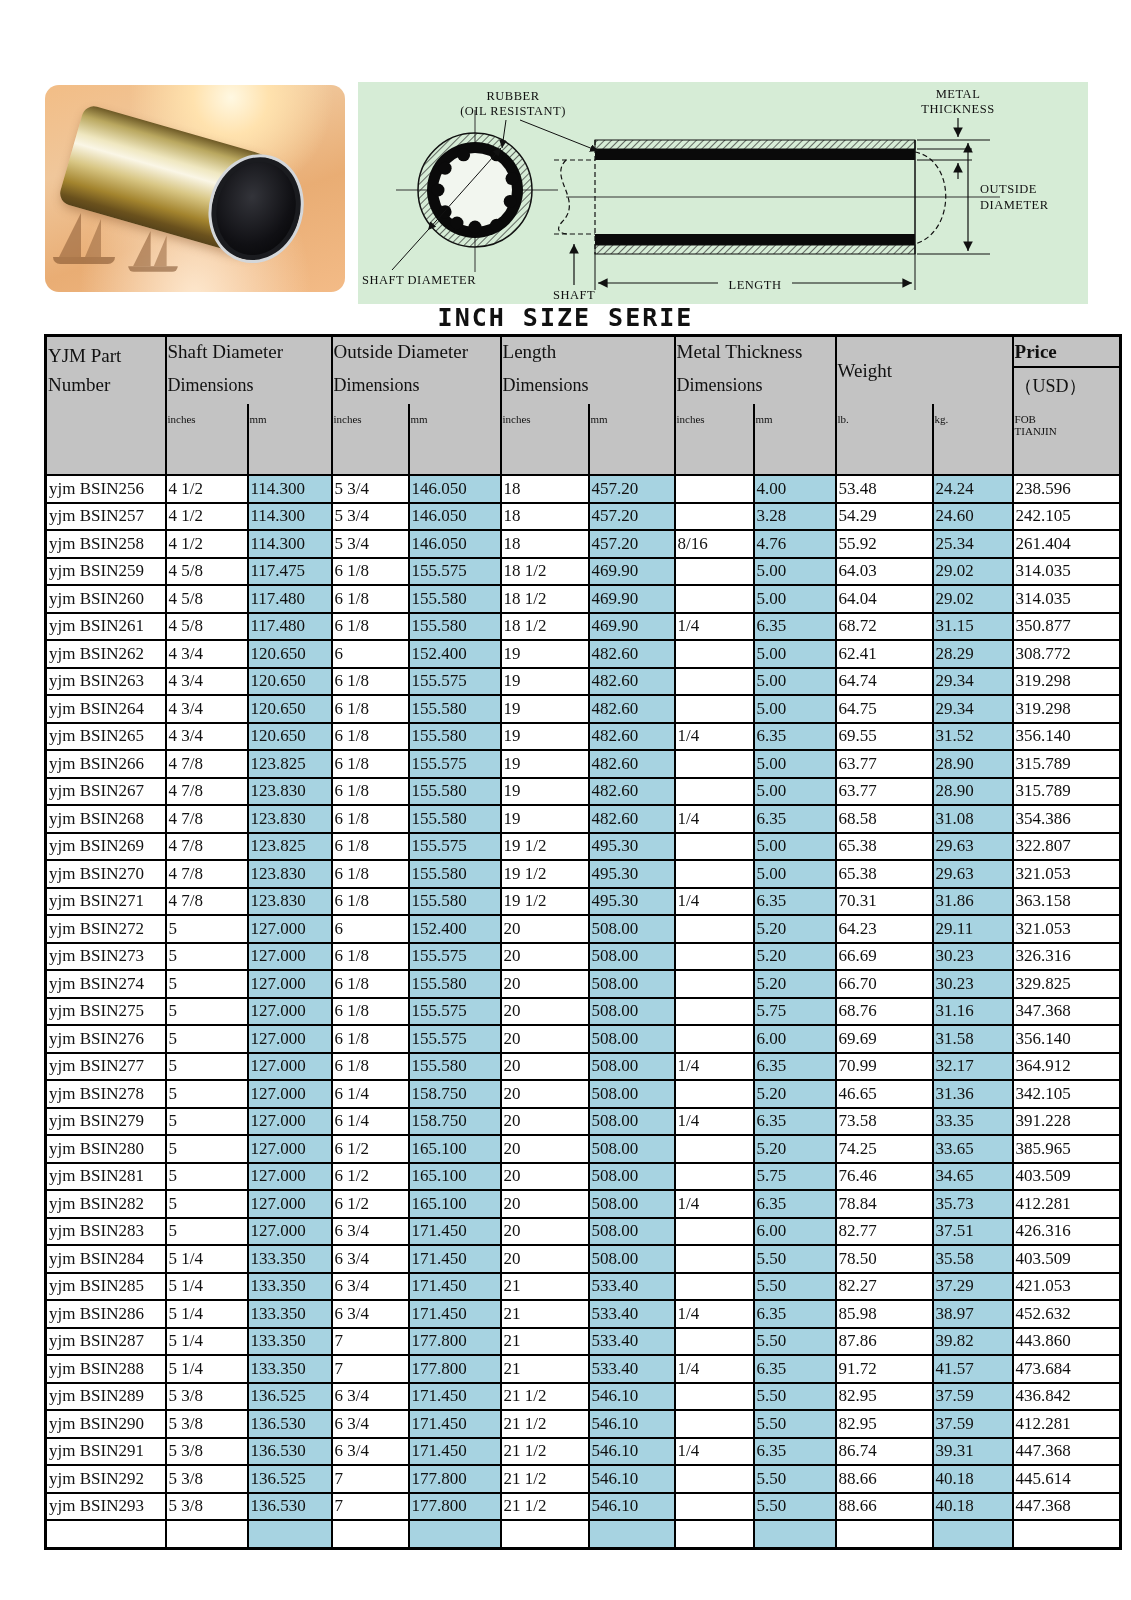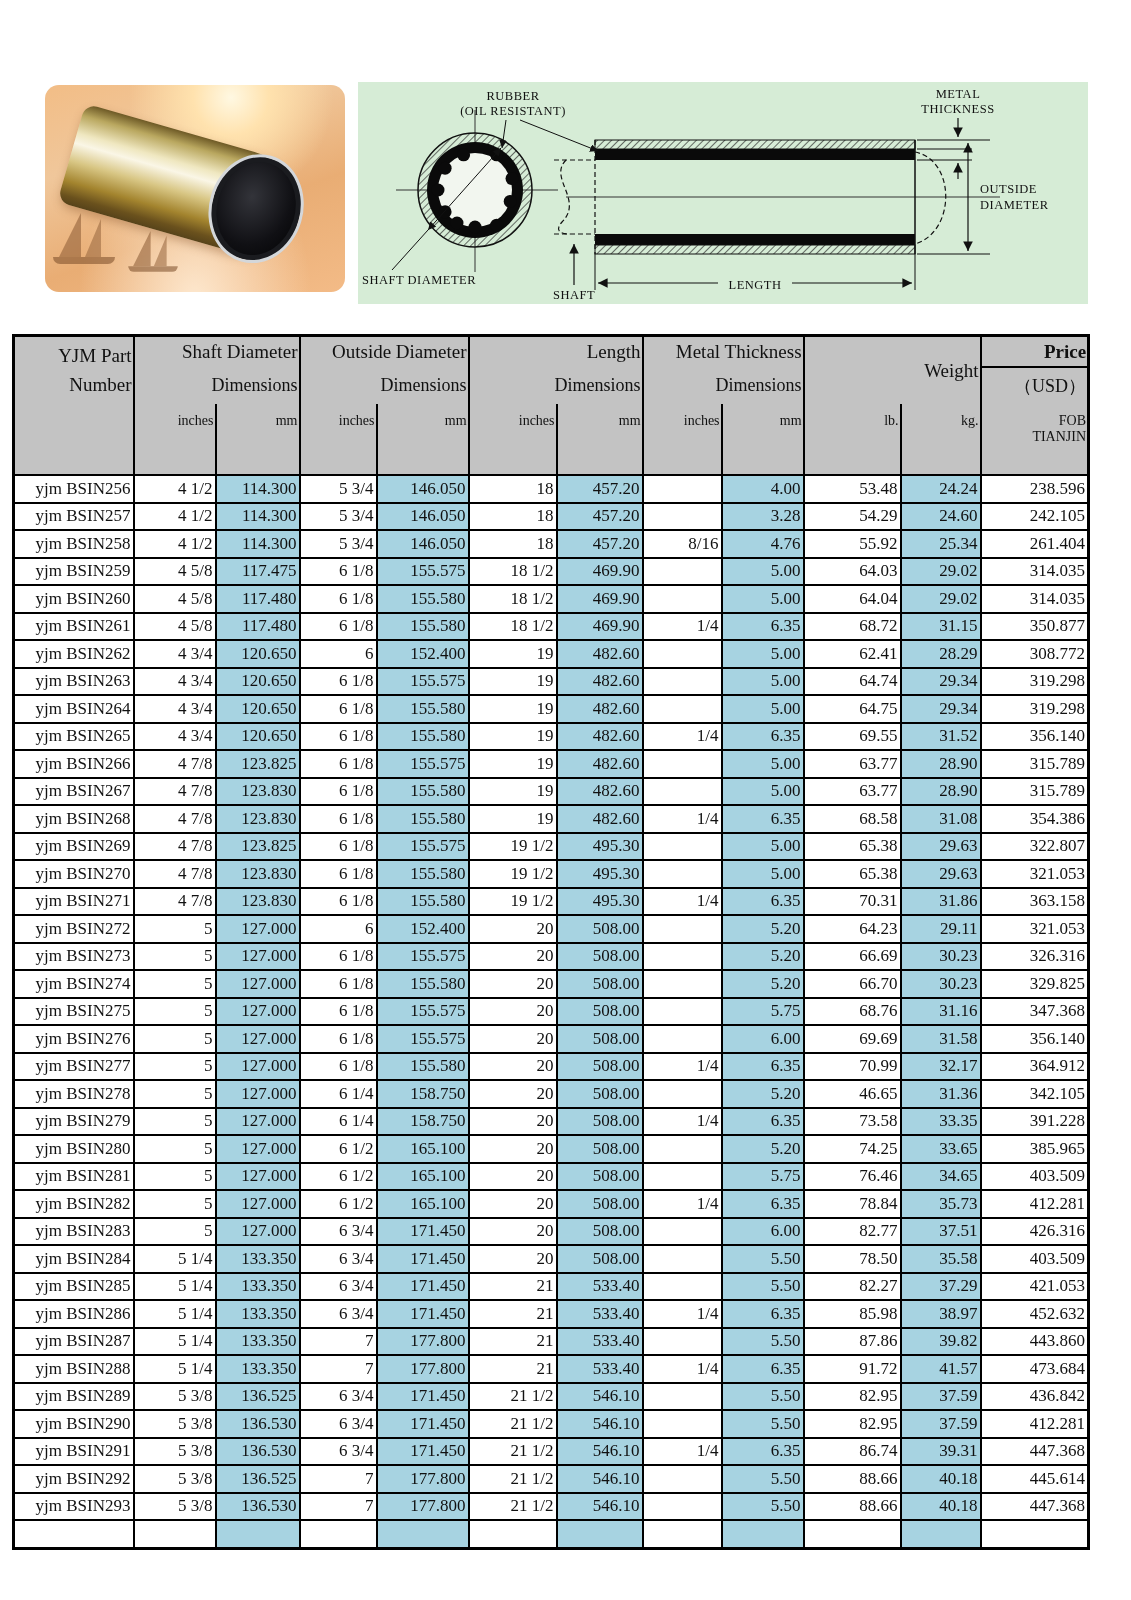"INCH SIZE SERIE" div.title { html: none -> <div>INCH SIZE SERIE</div> }
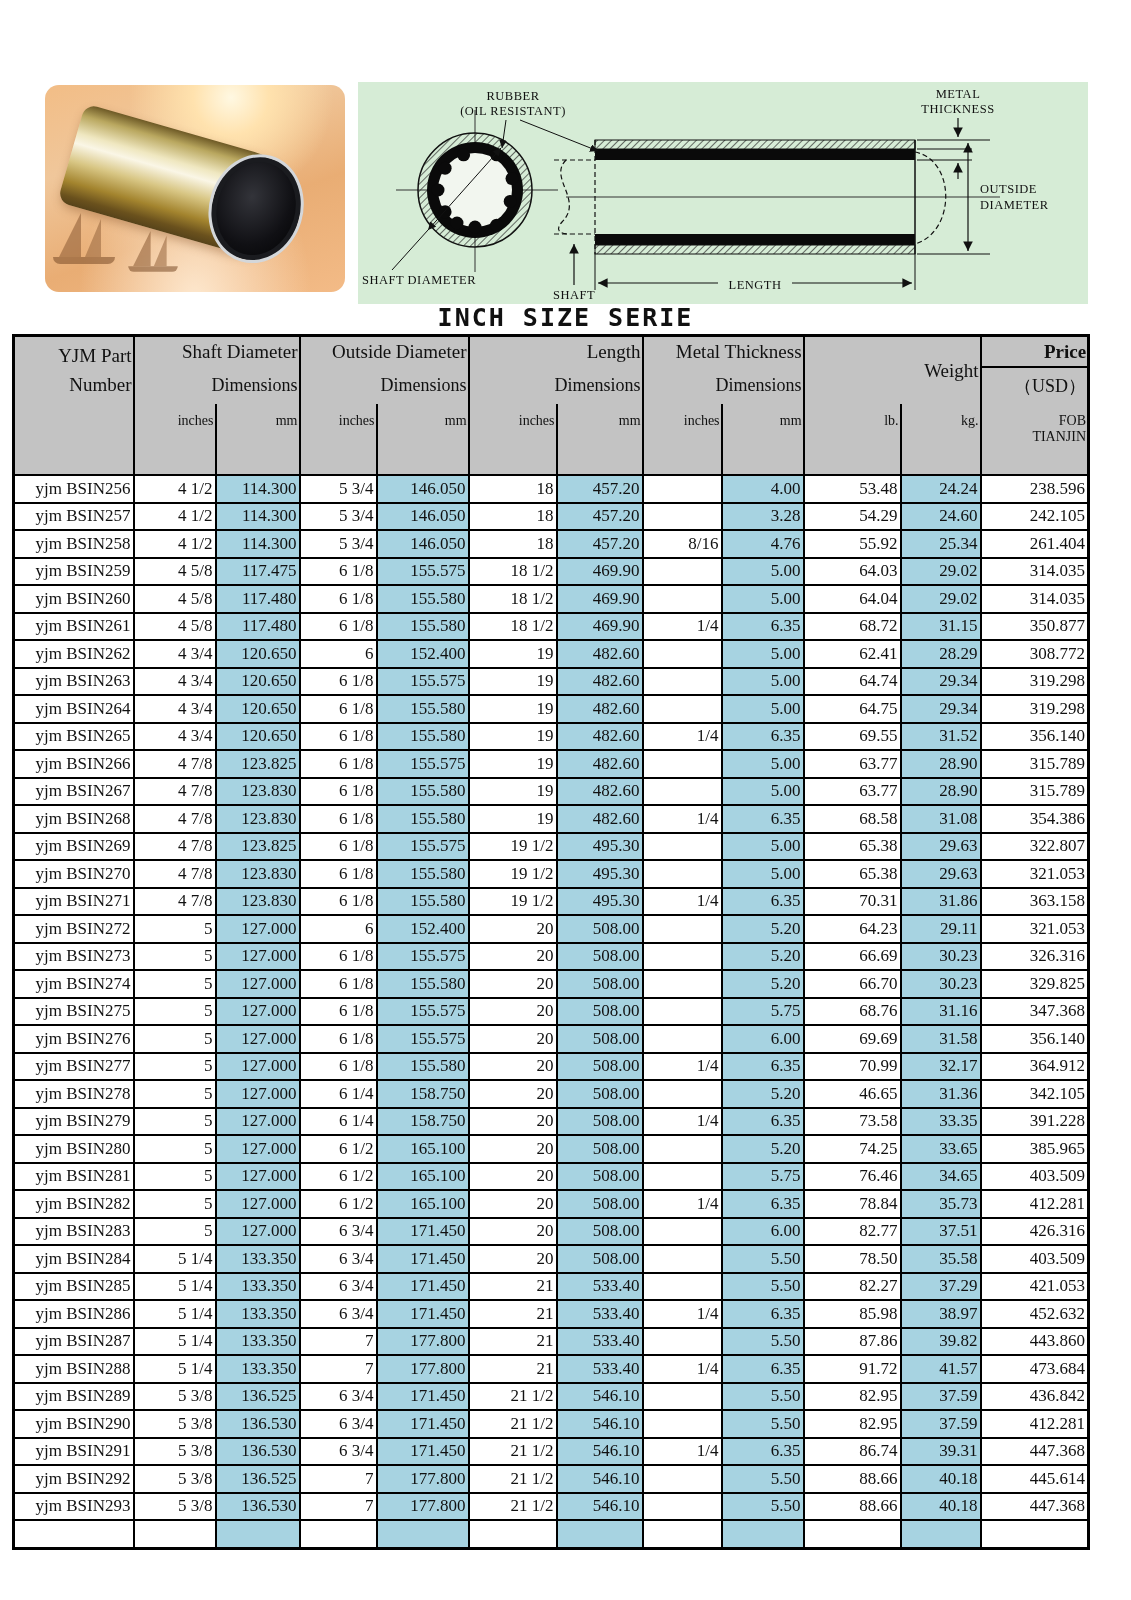"YJM Part" .spec-table { left: 12px -> 44px; text-align: right -> left }
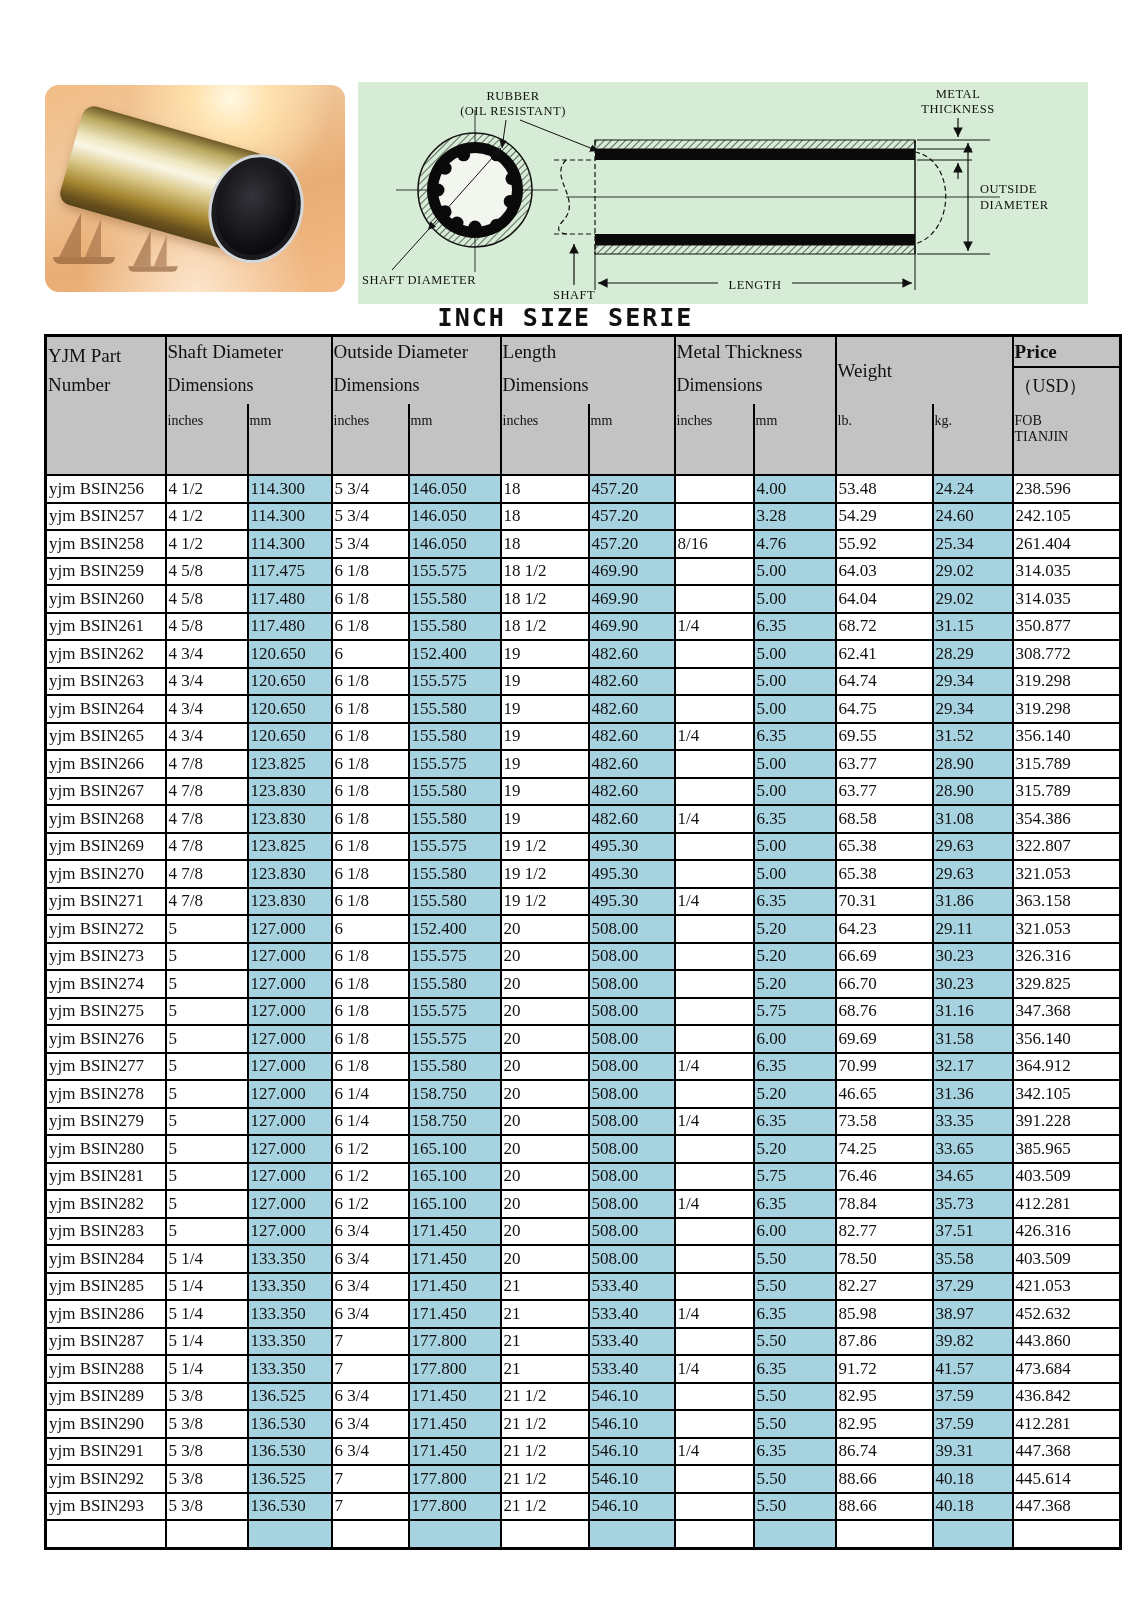"inches" .h3 th { font-size: 14px -> 11px }
